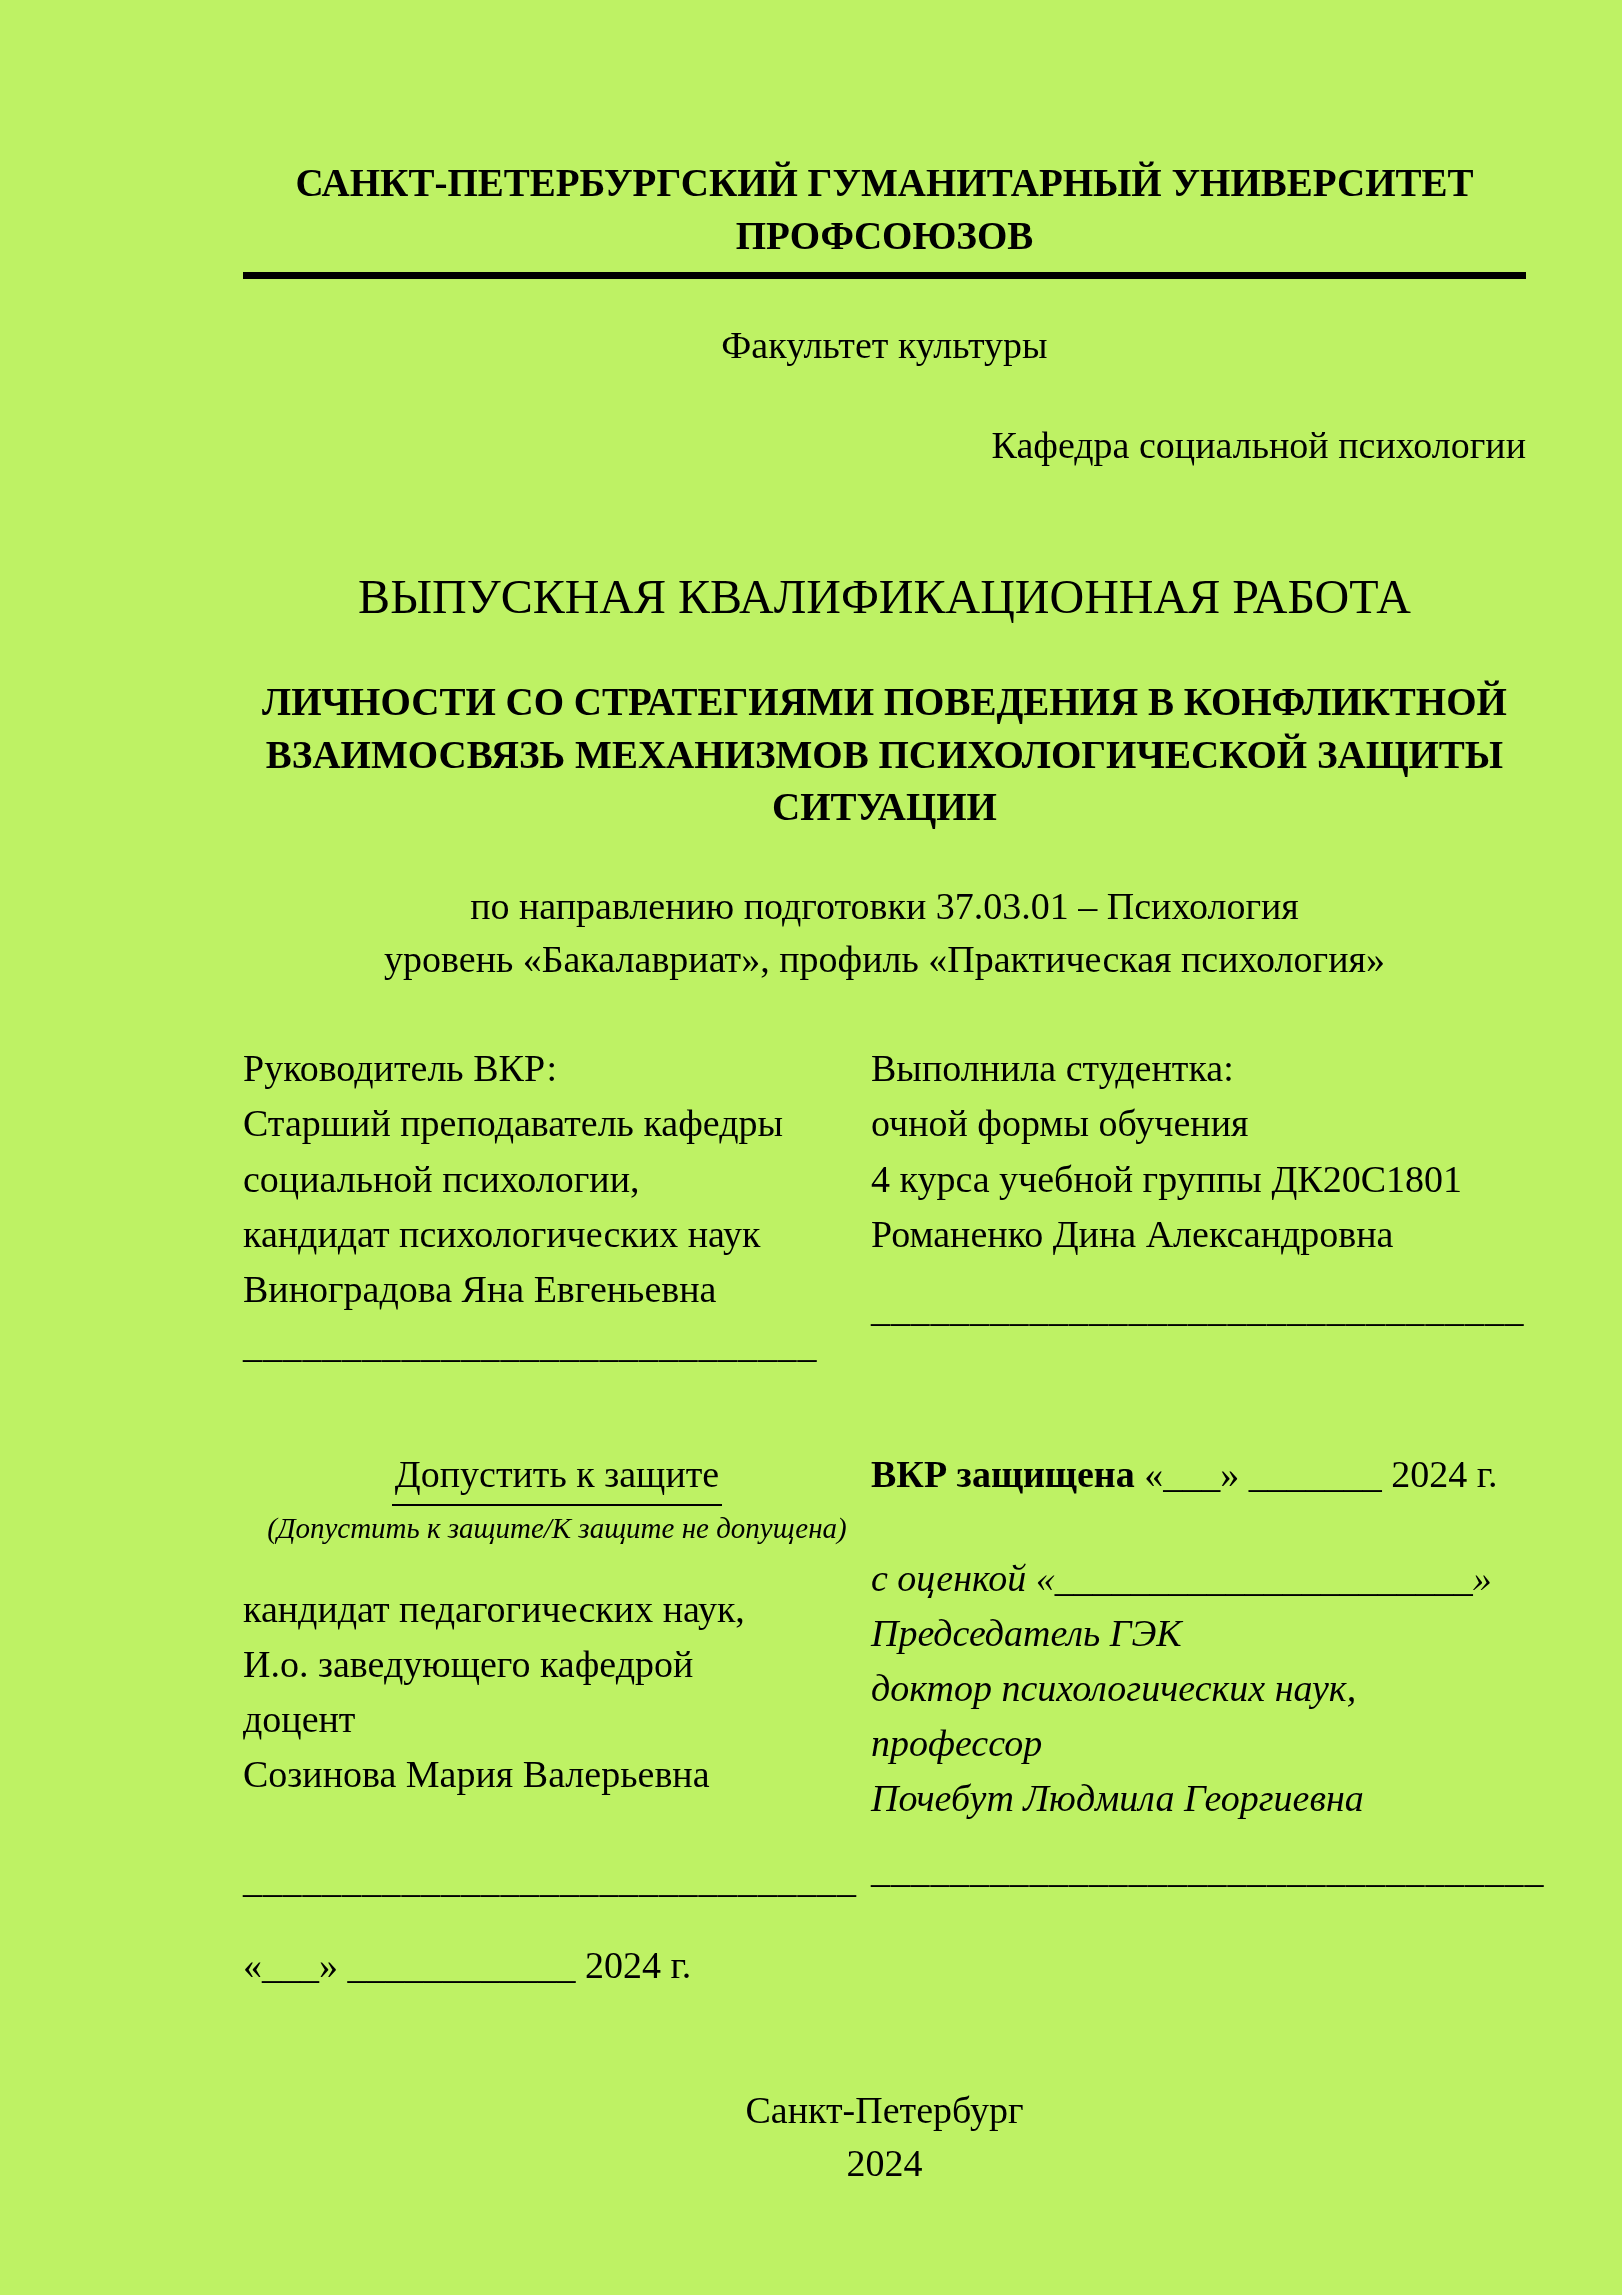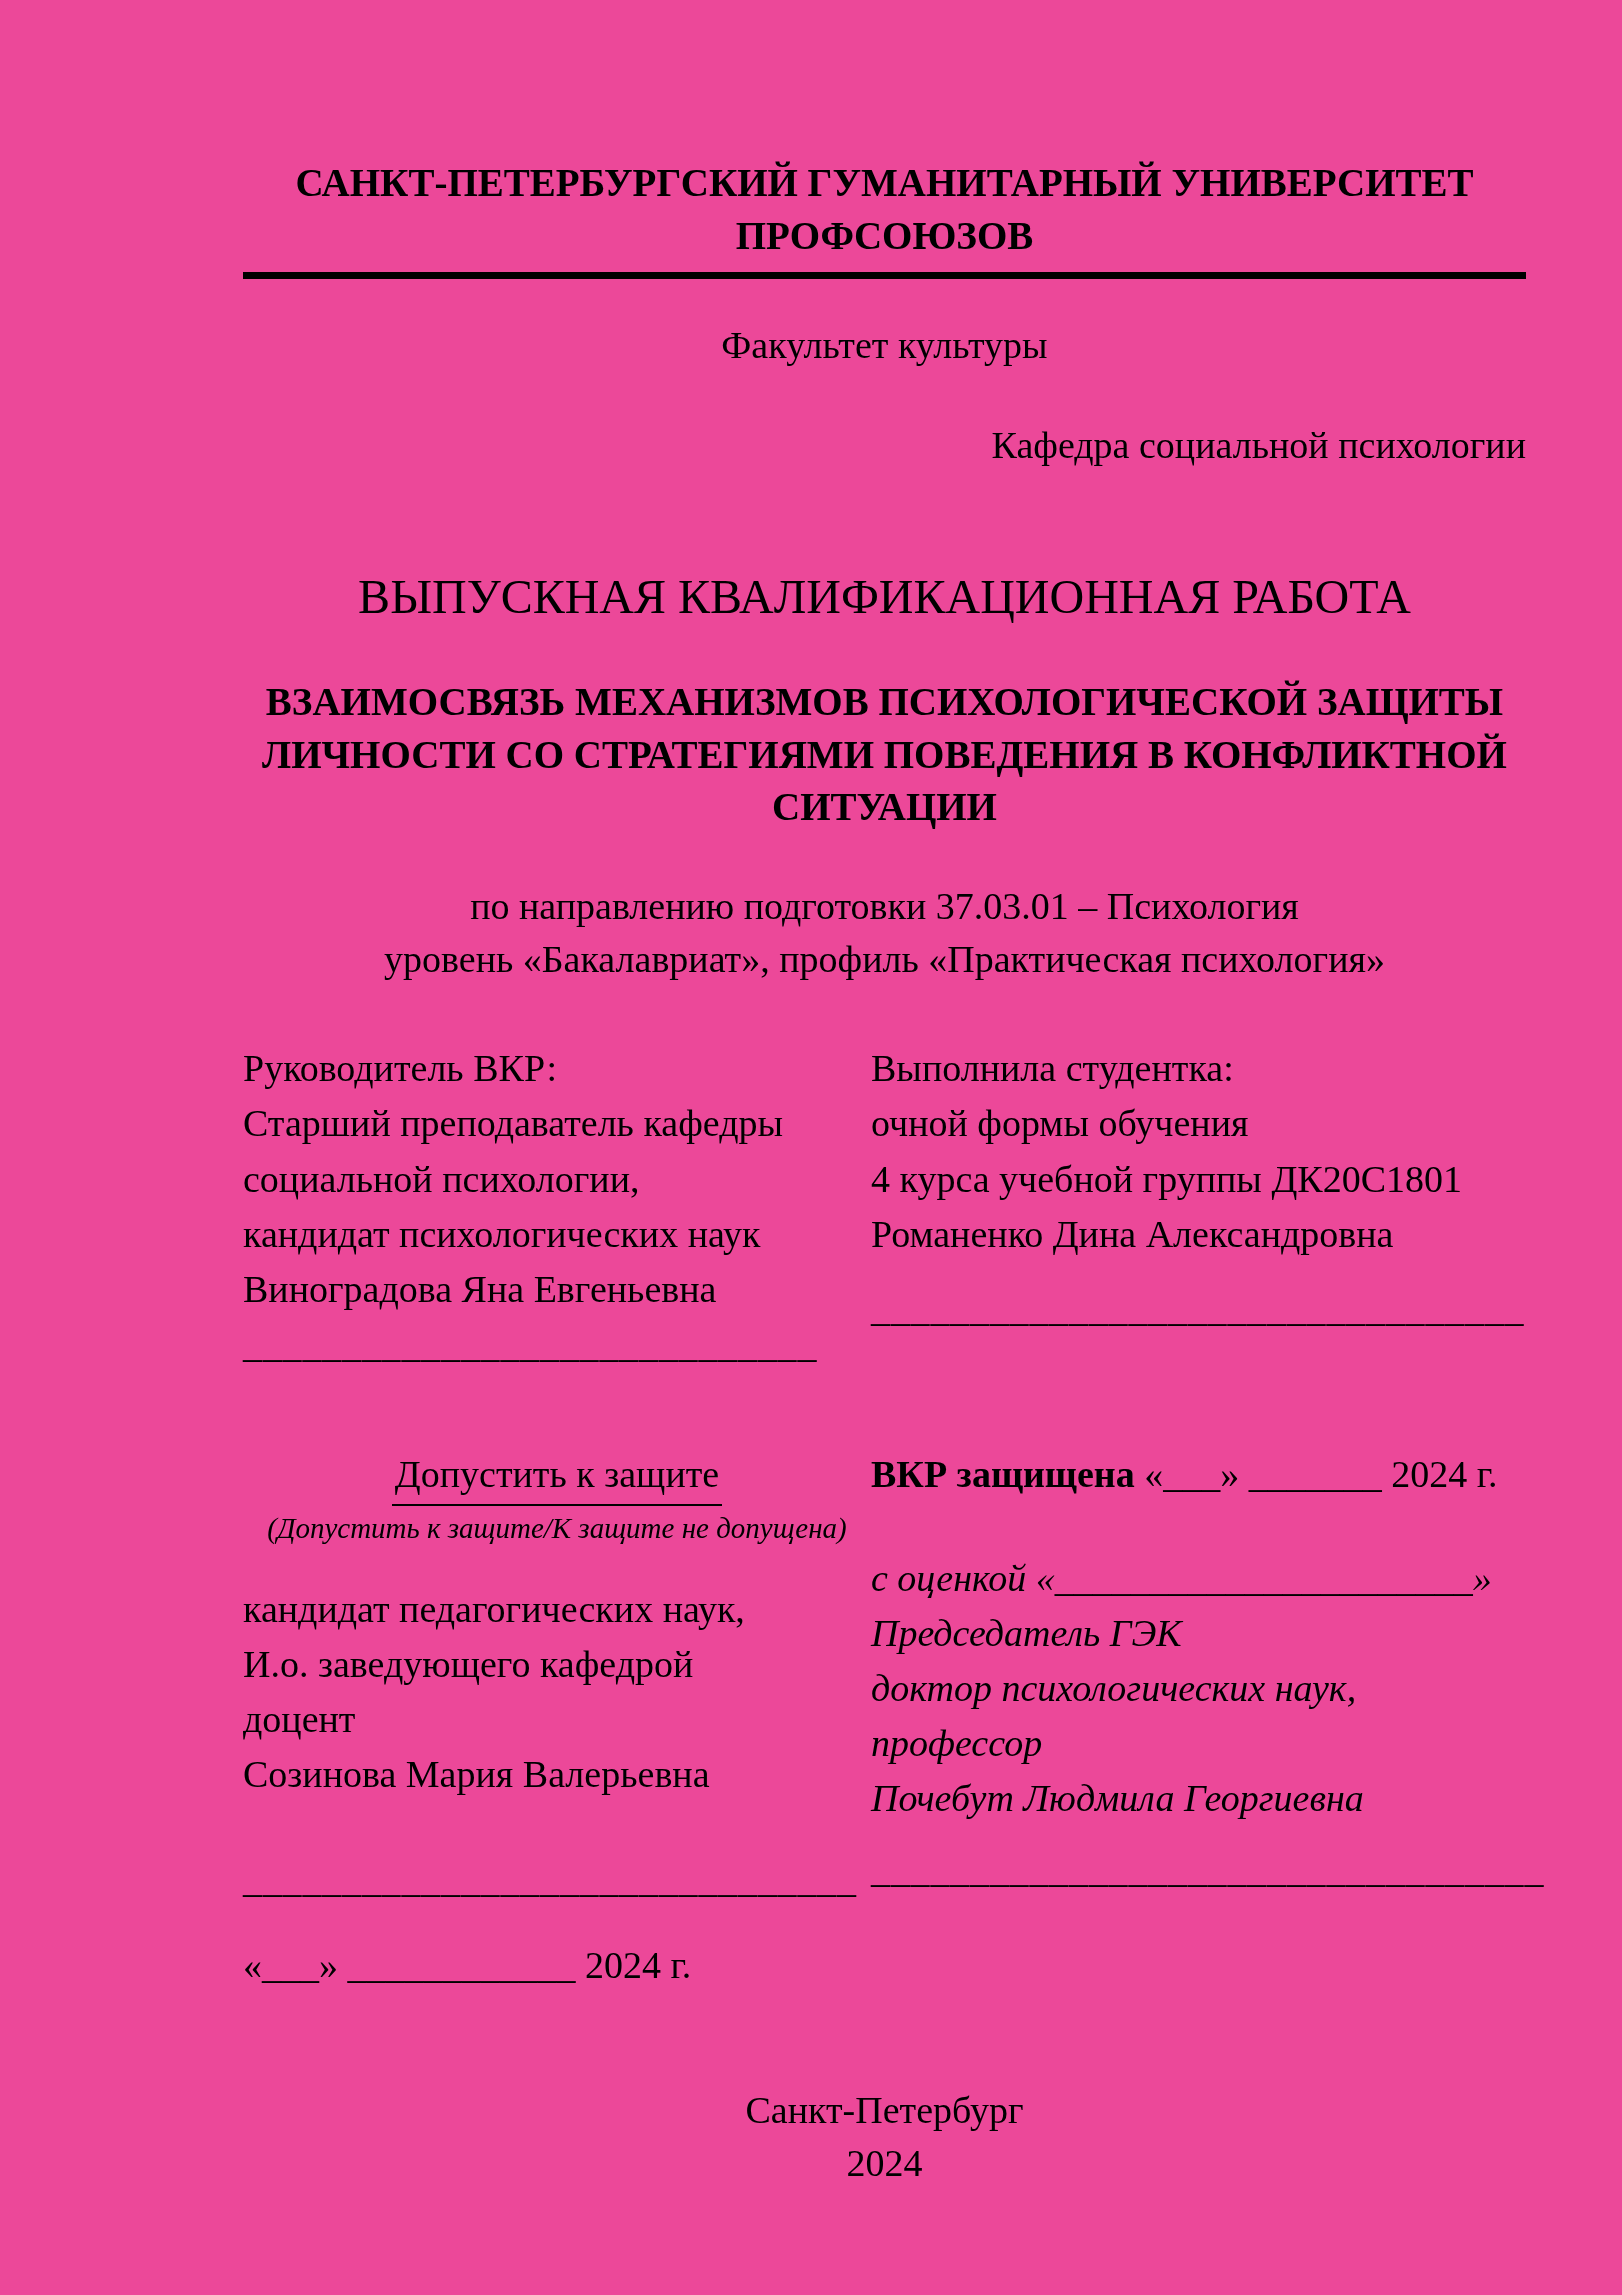"САНКТ-ПЕТЕРБУРГСКИЙ ГУМАНИТАРНЫЙ" .page { background: #ec4899 -> #bef264 }
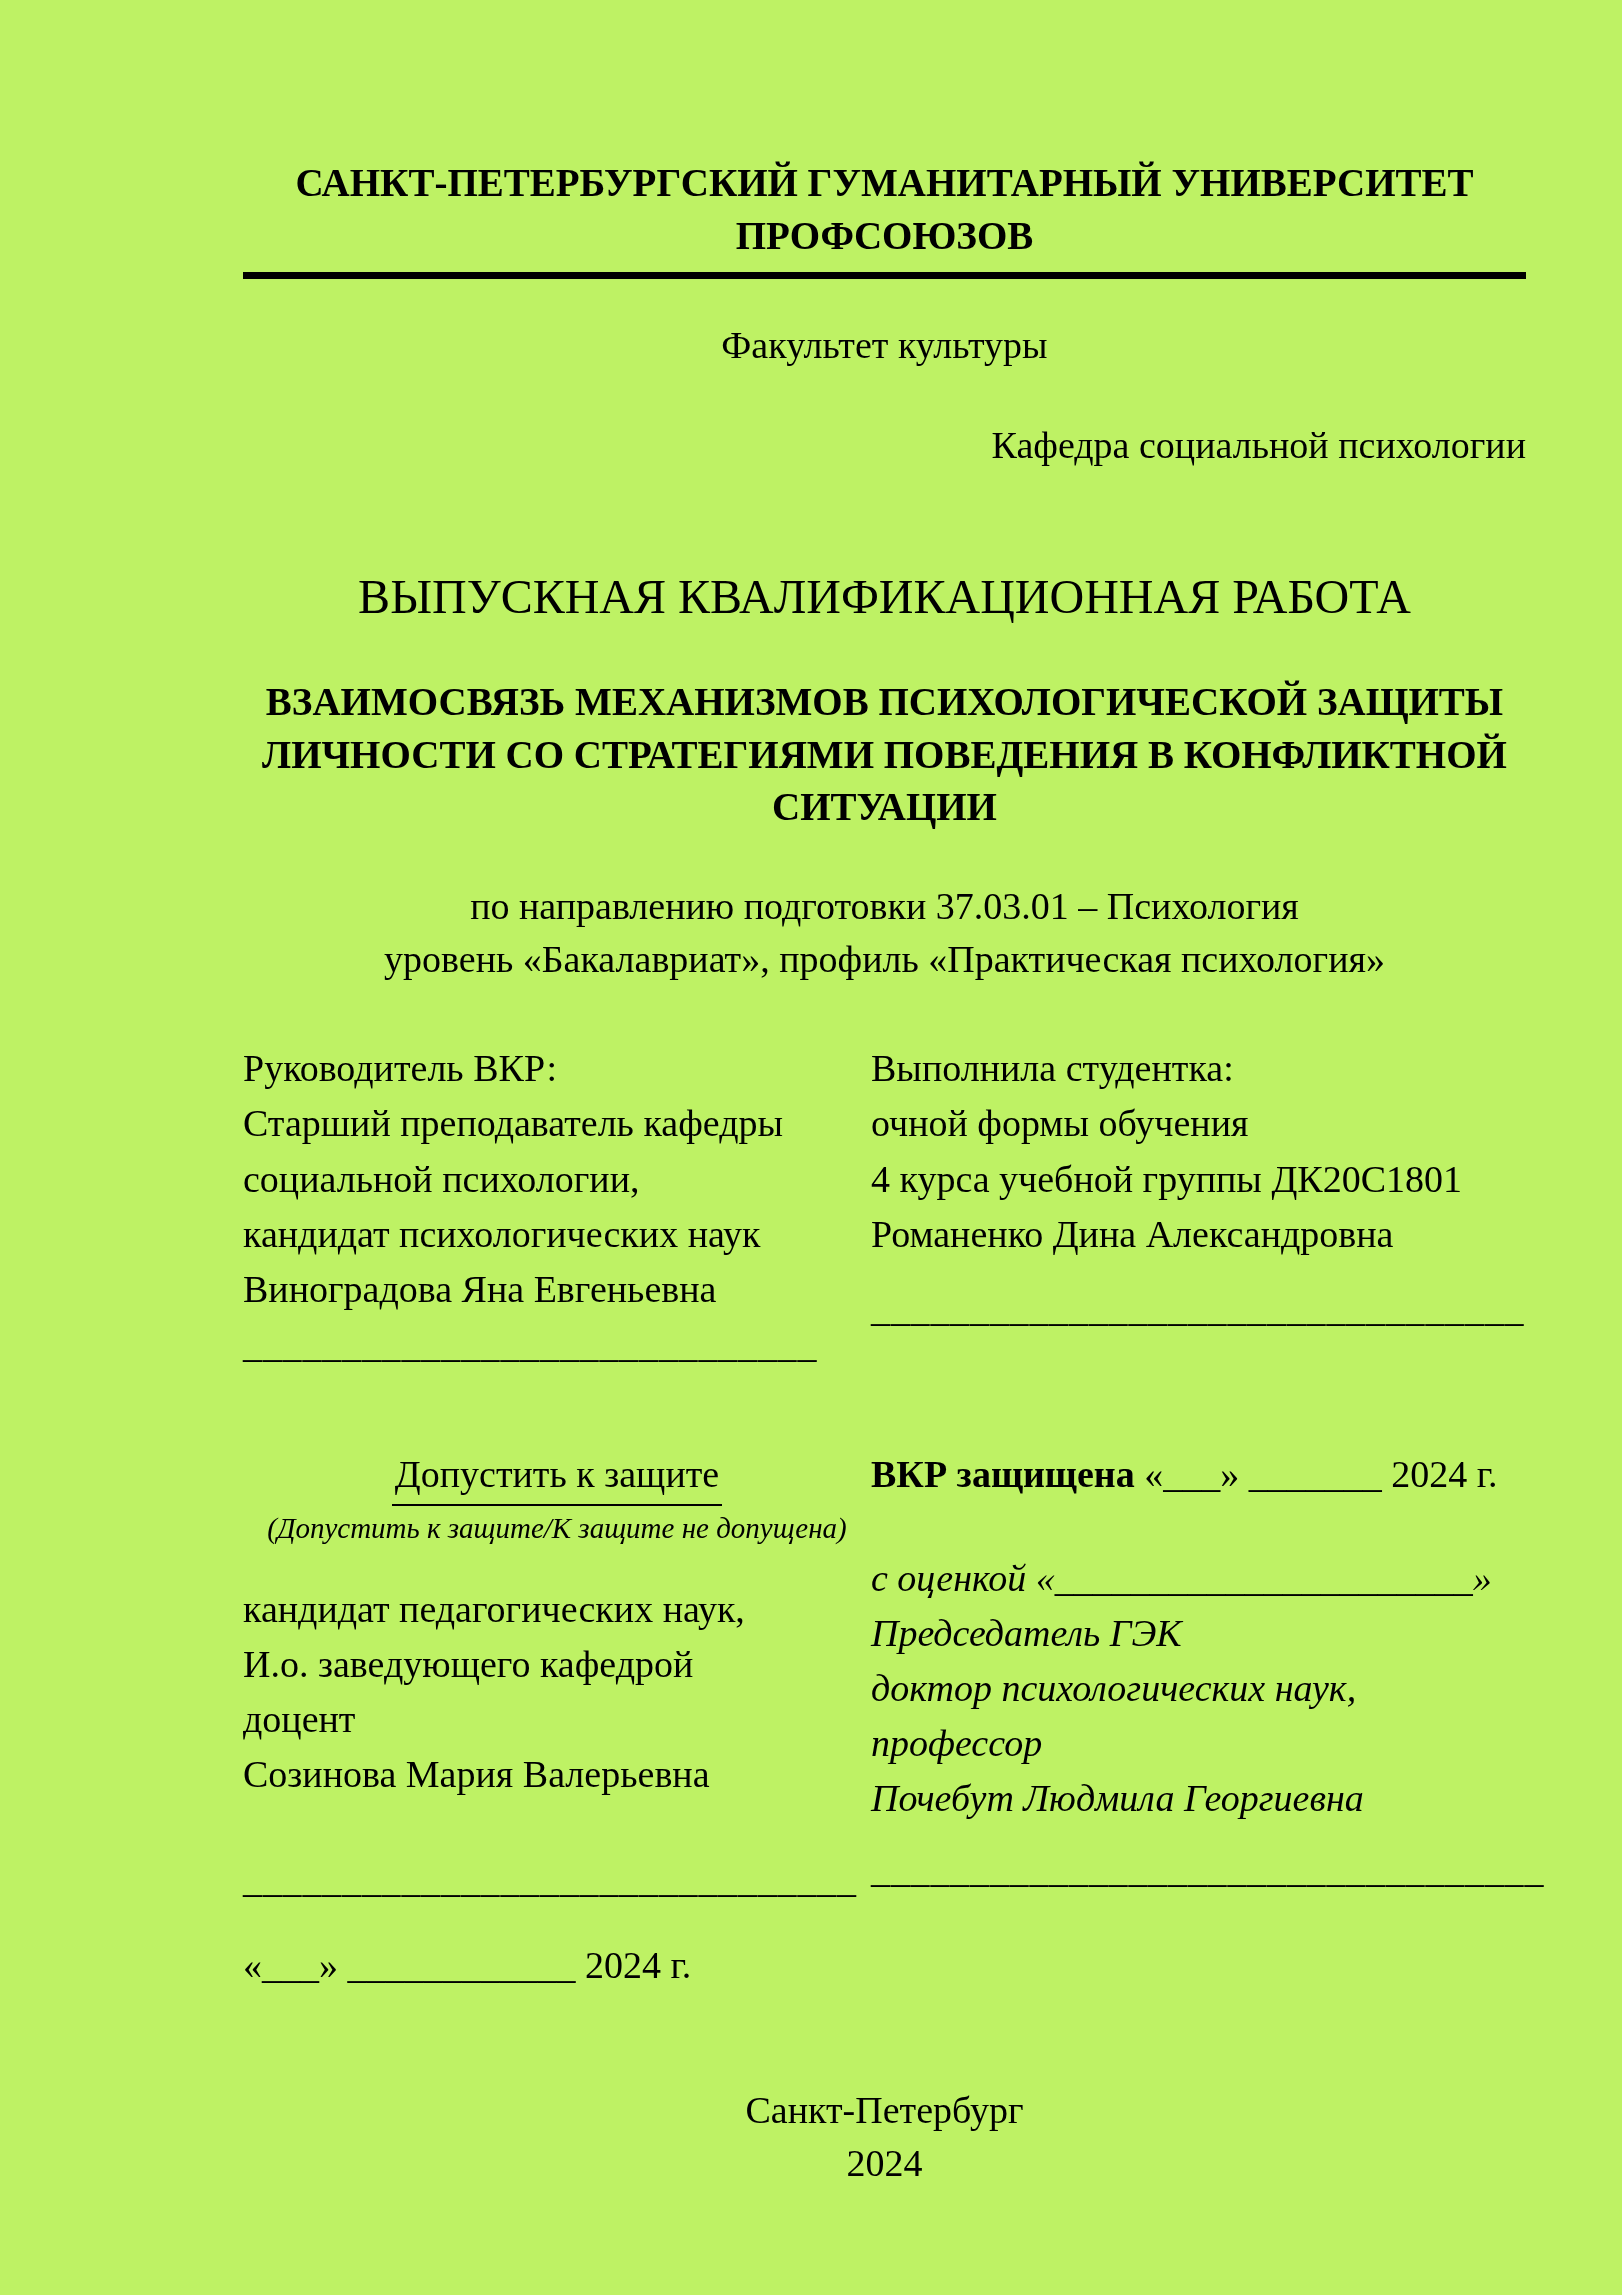"ВЗАИМОСВЯЗЬ МЕХАНИЗМОВ ПСИХОЛОГИЧЕСКОЙ" div { order: before "ЛИЧНОСТИ СО СТРАТЕГИЯМИ ПОВЕДЕНИЯ В" -> after "ЛИЧНОСТИ СО СТРАТЕГИЯМИ ПОВЕДЕНИЯ В" }
